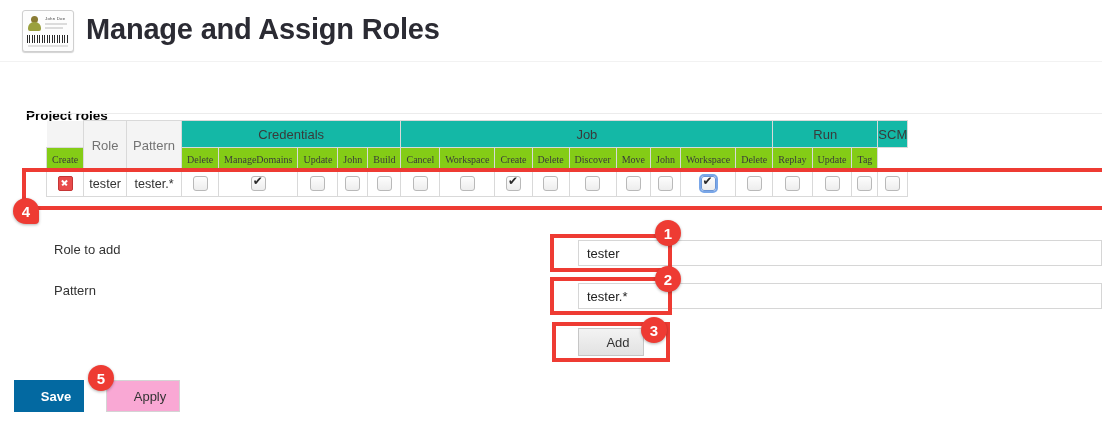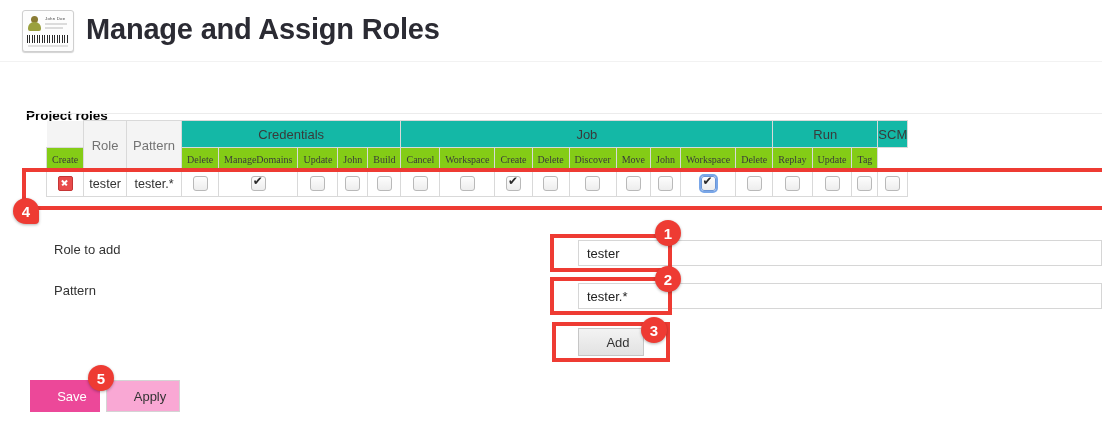"Save" .save-btn { background: #ec4899 -> #0369a1; font-weight: normal -> bold; left: 30px -> 14px }
